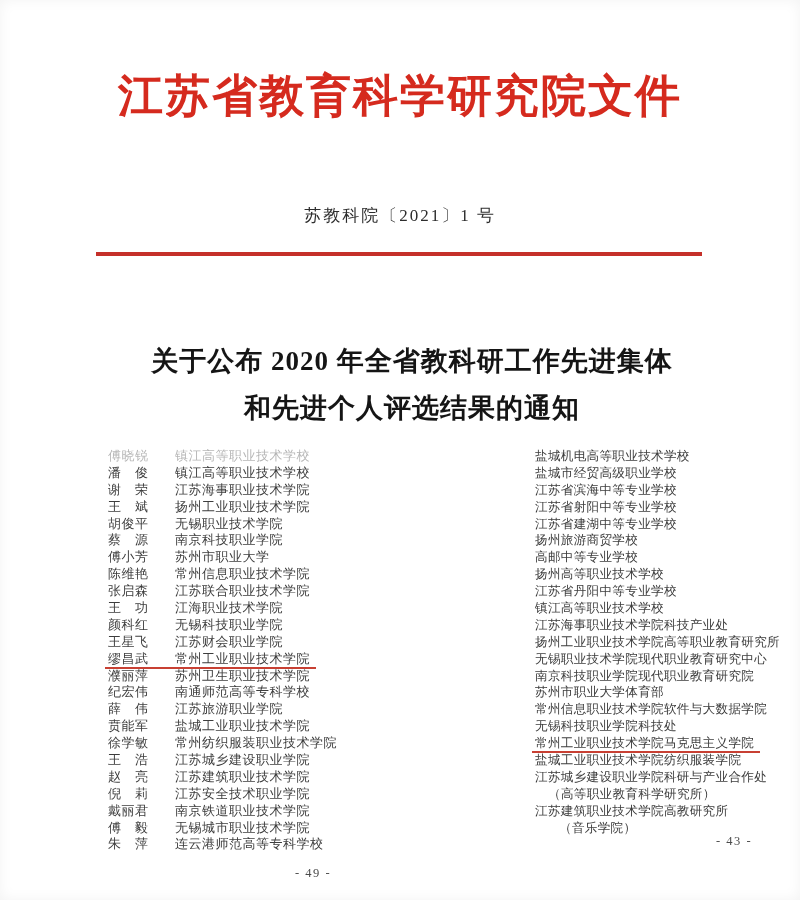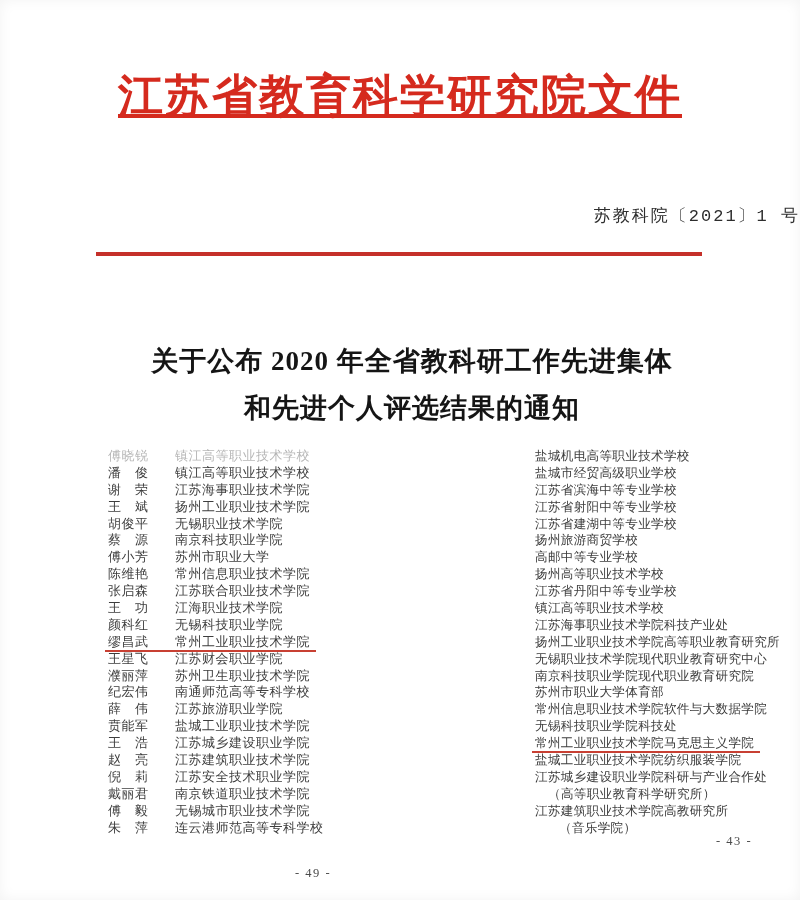"江苏省教育科学研究院文件" .agency-title { text-decoration: underline -> none }
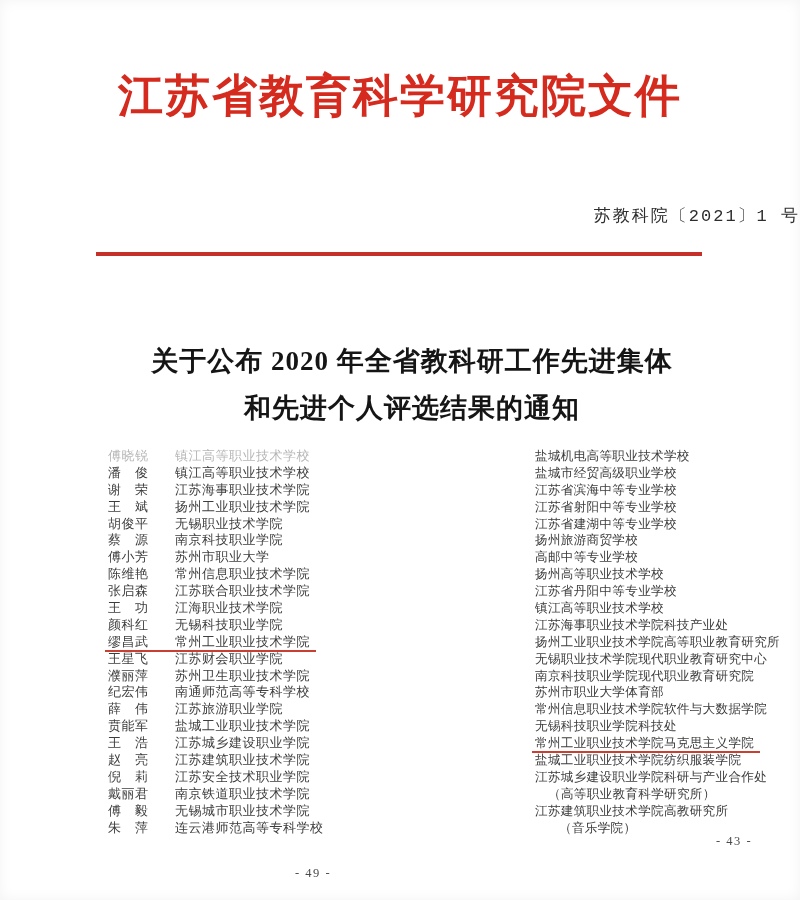"苏教科院〔2021〕1 号" .doc-number { font-family: Liberation Mono, monospace -> none; text-align: right -> center }
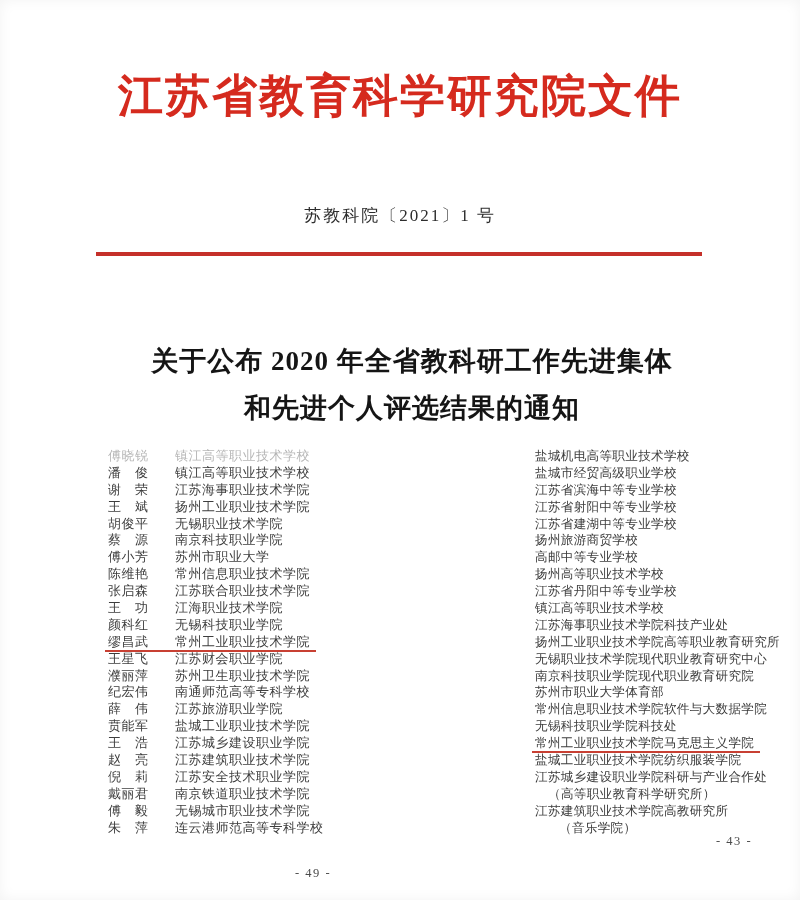"缪昌武" div.row { order: before "王星飞" -> after "王星飞" }
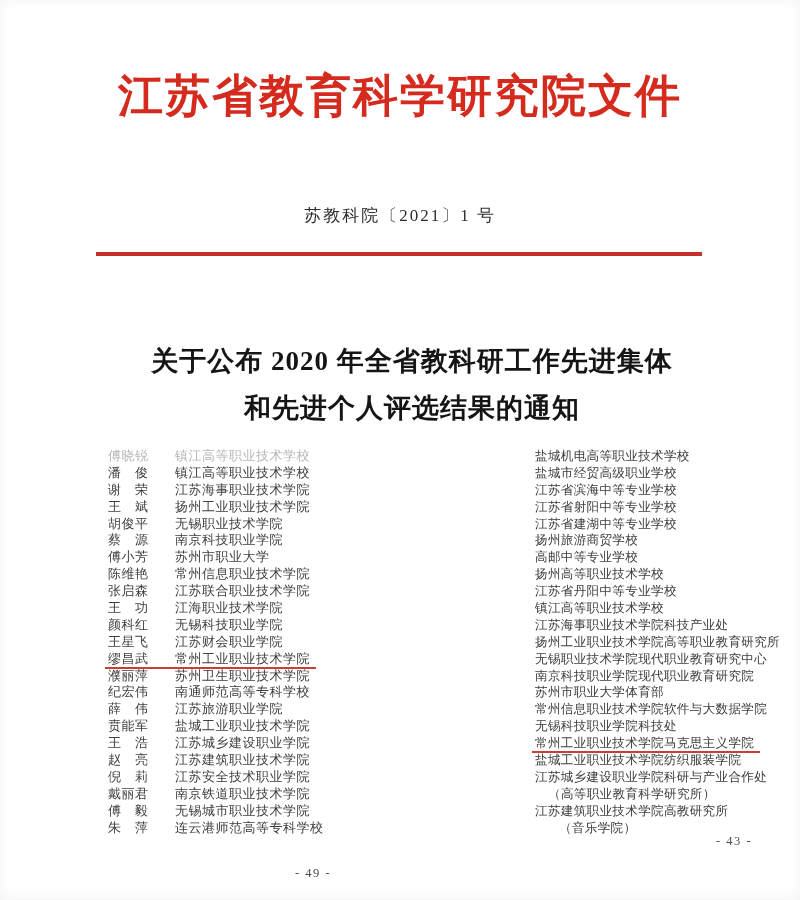"徐学敏" div.row { html: none -> <div> <span>徐学敏</span> <span>常州纺织服装职业技术学院</span> </div> }
